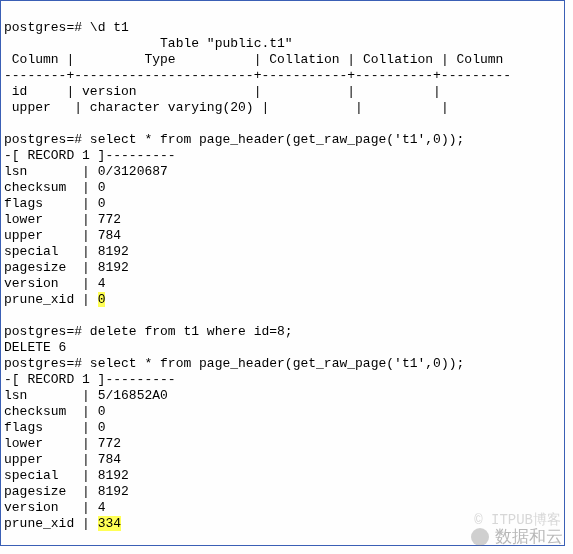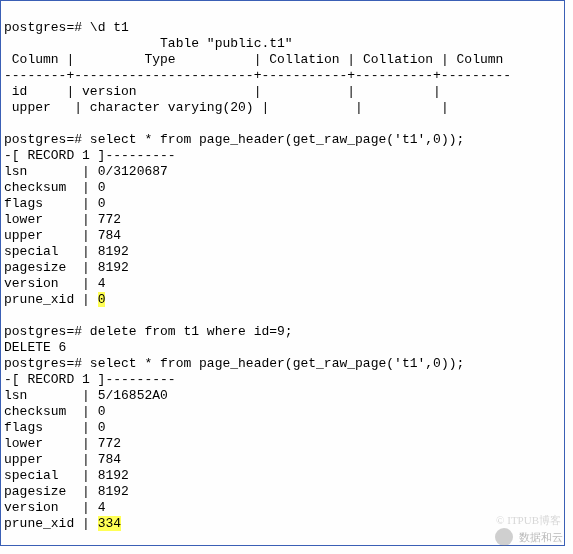"delete from t1 where id=9;" span.bold { text: 9 -> 8 }
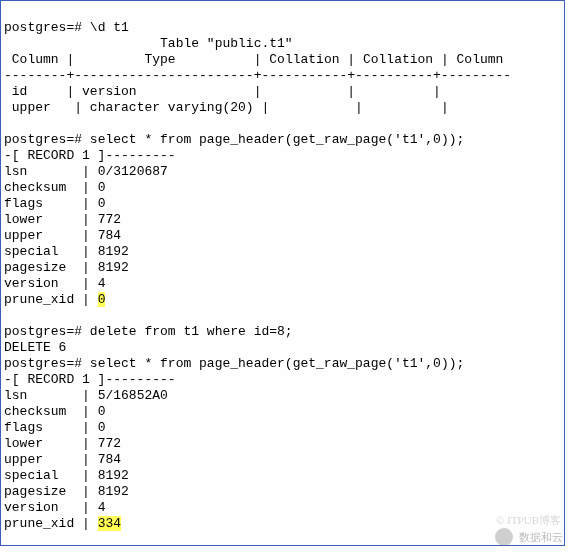"© ITPUB博客" .watermark2 { font-family: Liberation Serif, serif -> Liberation Mono, monospace; font-size: 11px -> 14px }
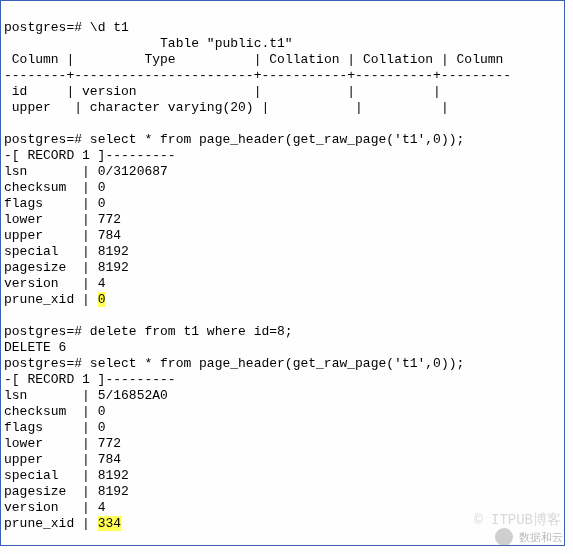"数据和云" .watermark { font-size: 11px -> 17px }
